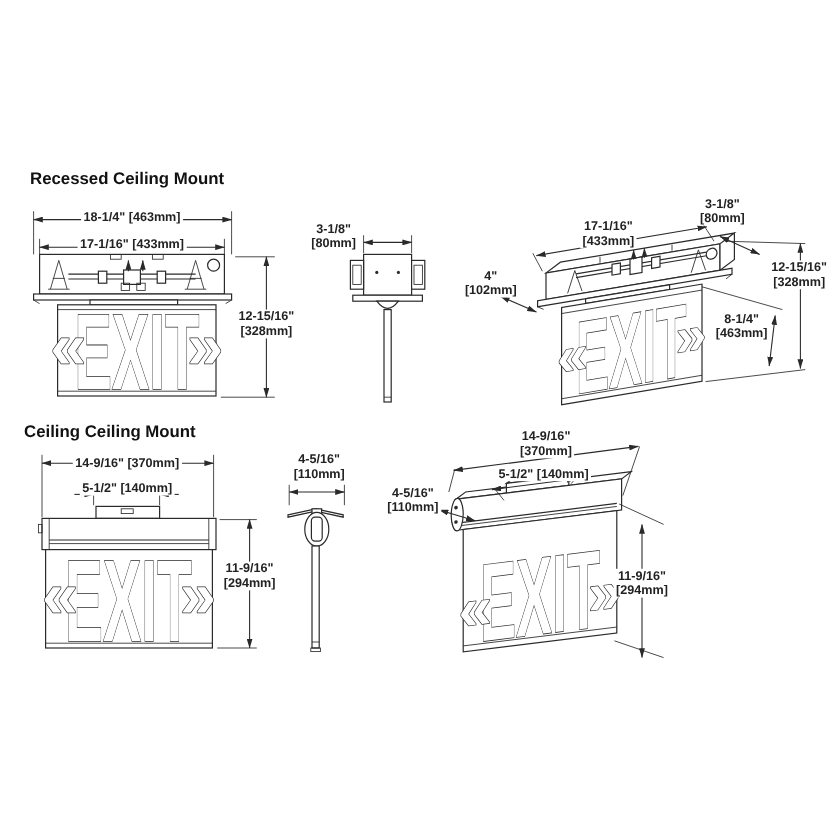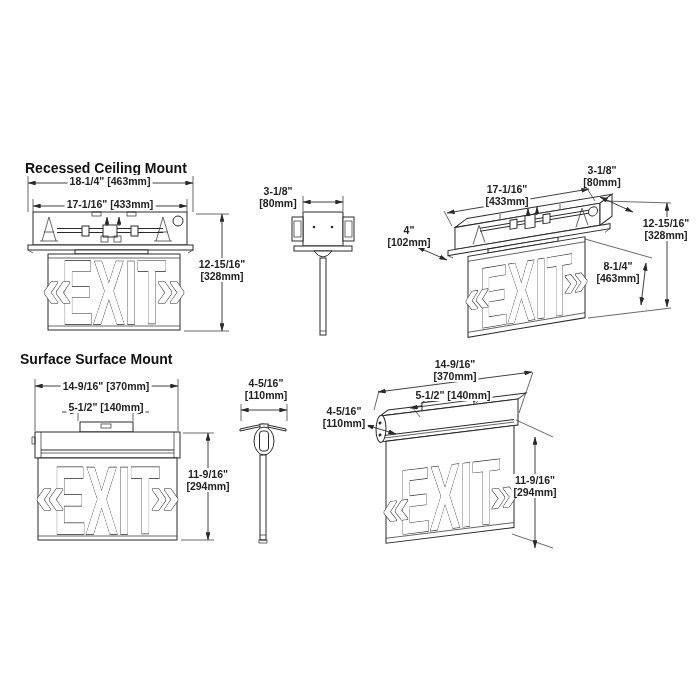"Recessed Ceiling Mount" div.heading { top: 160px -> 140px }
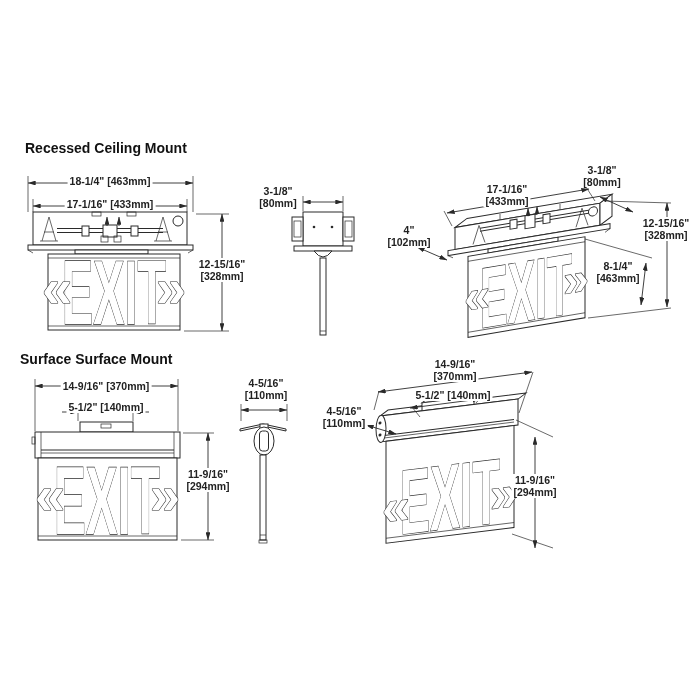"Surface Surface Mount" div.heading { text: Surface Surface -> Ceiling Ceiling }
